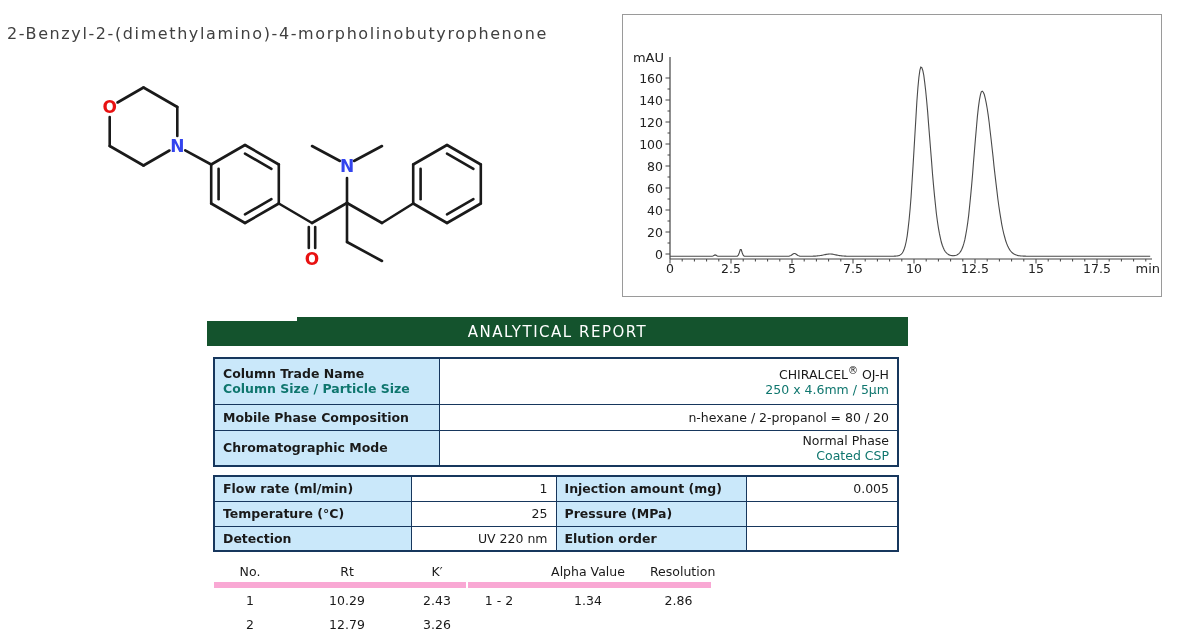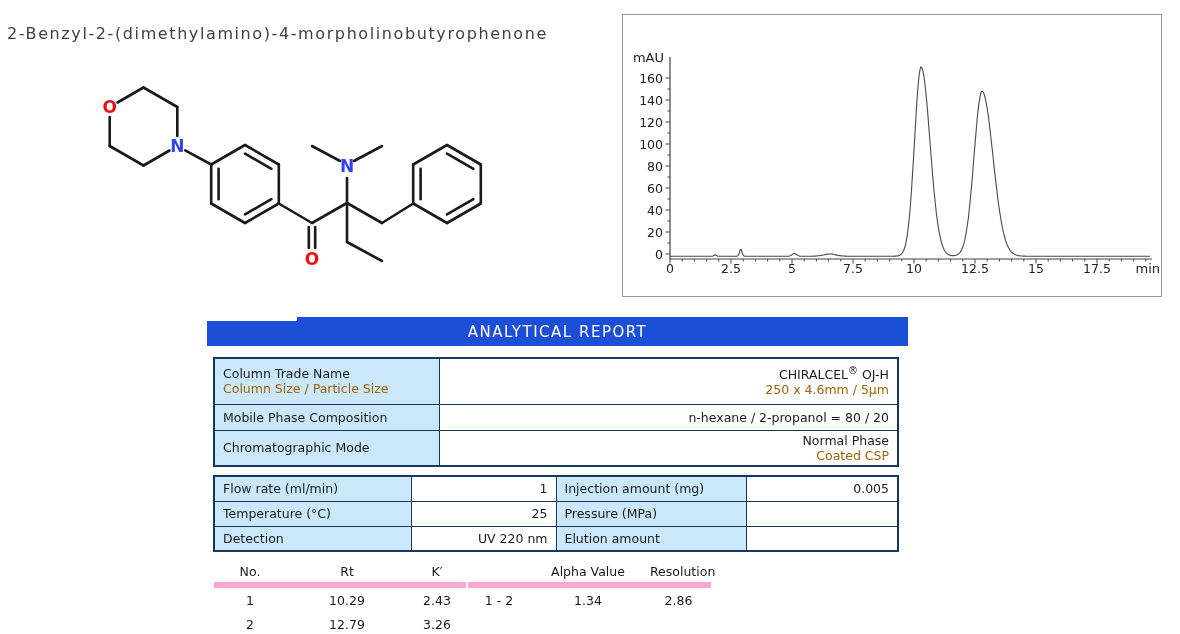"ANALYTICAL REPORT" div { background: #1d4ed8 -> #14532d }
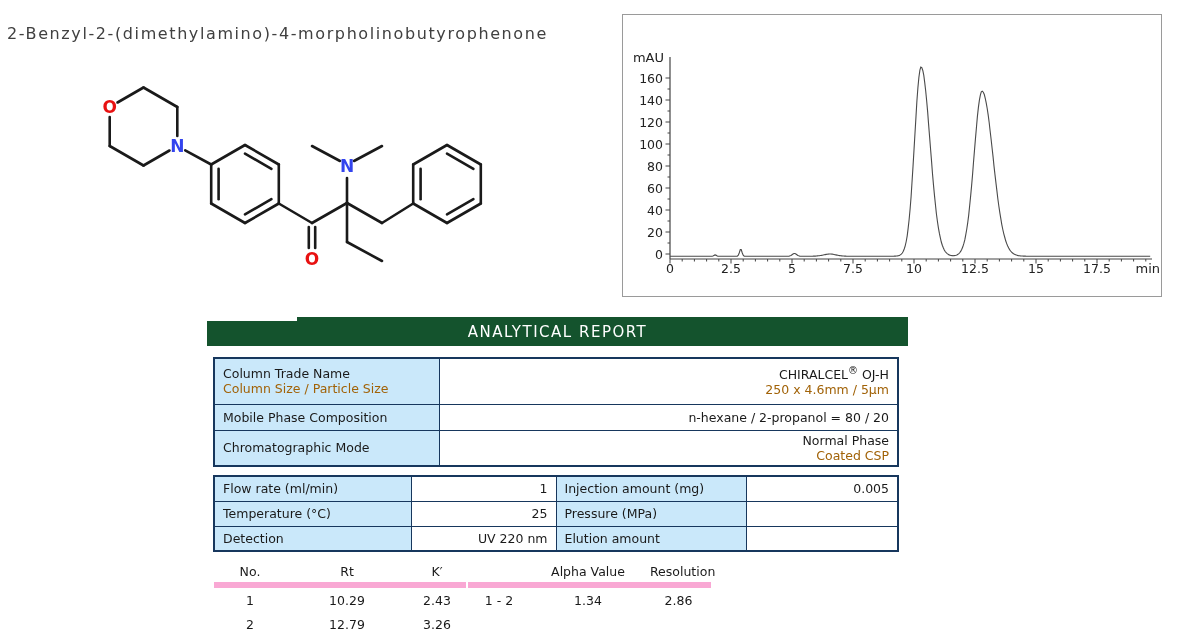"Column Trade Name" .lbl { font-weight: none -> bold }
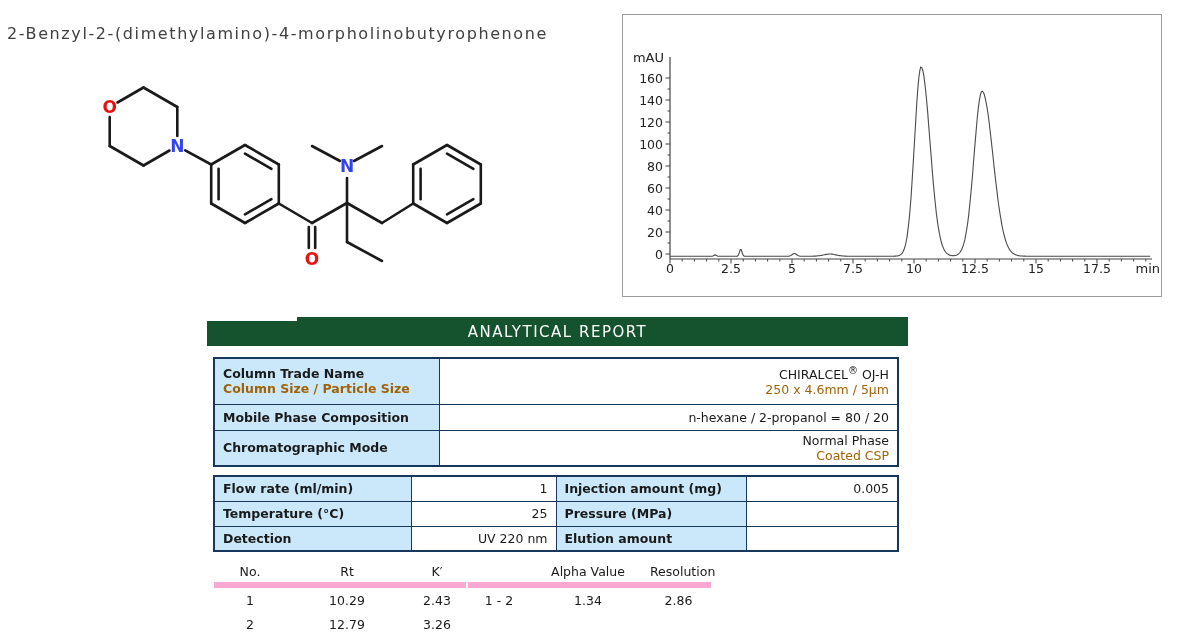"Column Size / Particle Size" .sub { color: #a16207 -> #0f766e }
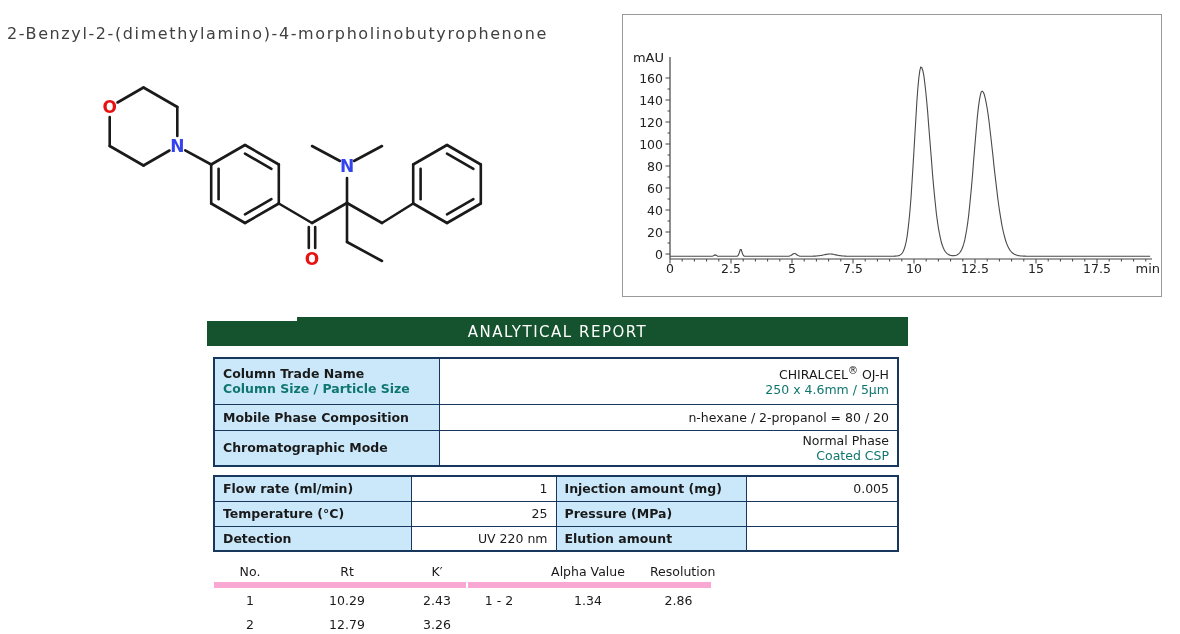"Elution amount" td.lbl { text: amount -> order }
